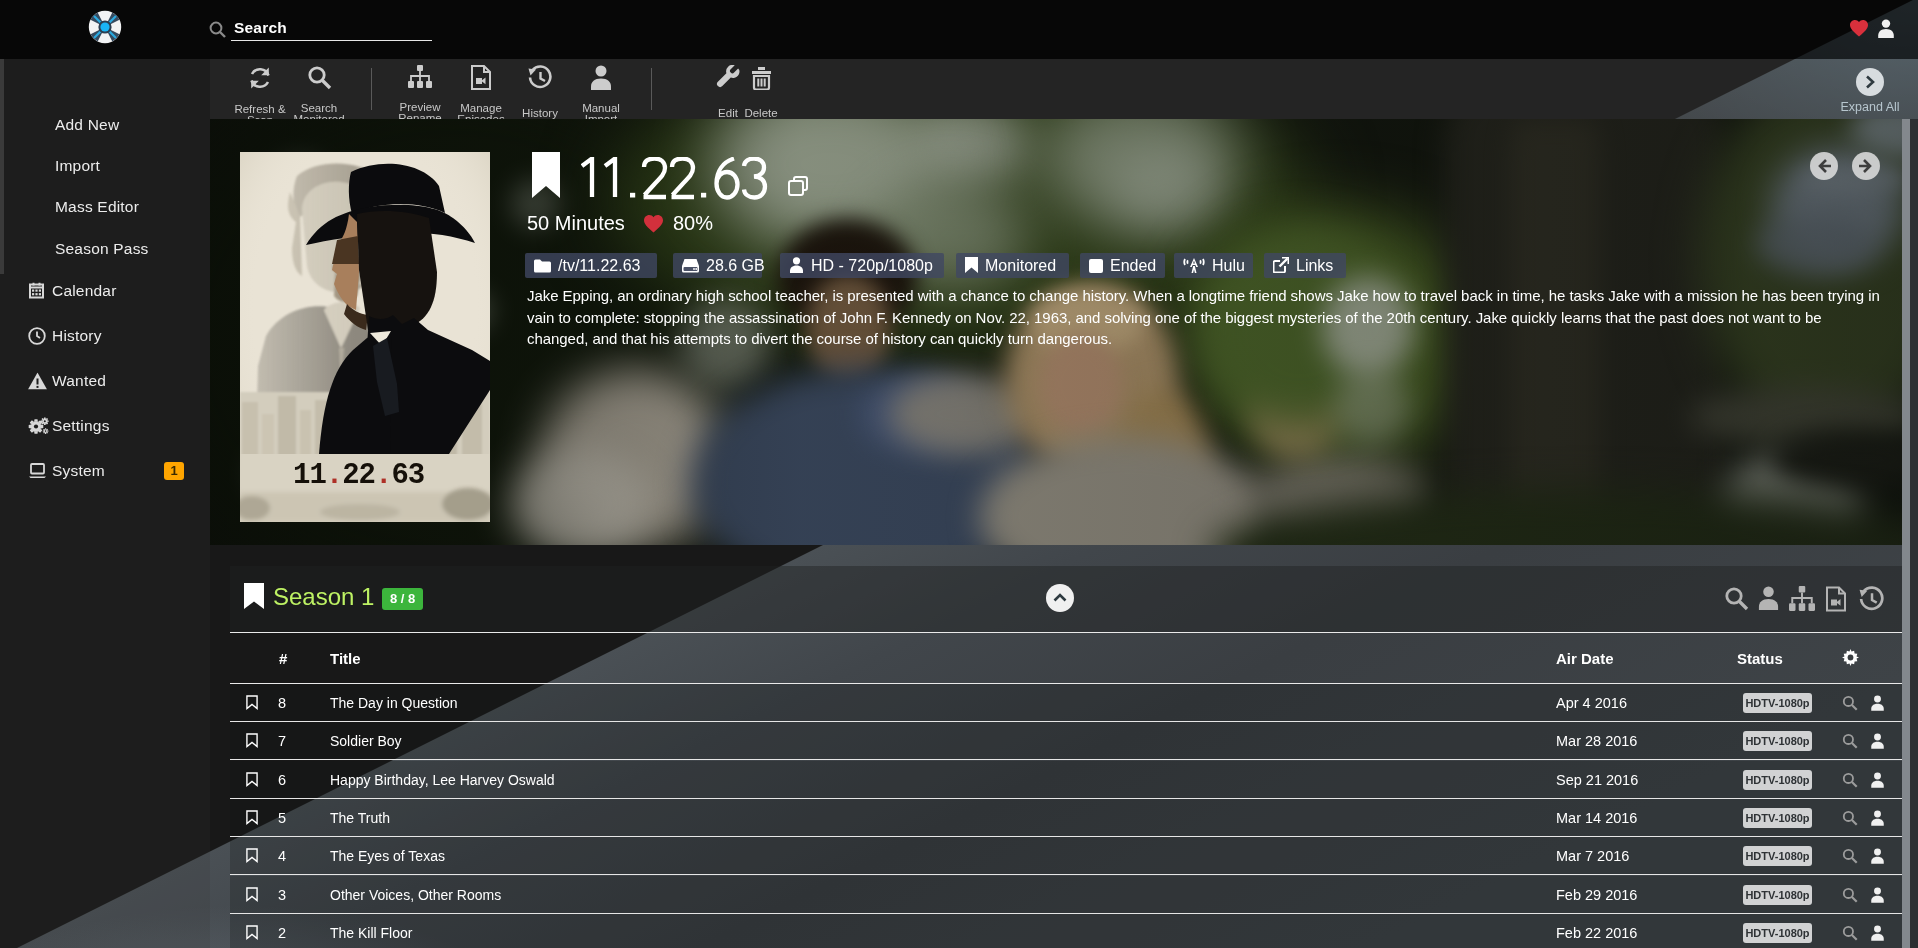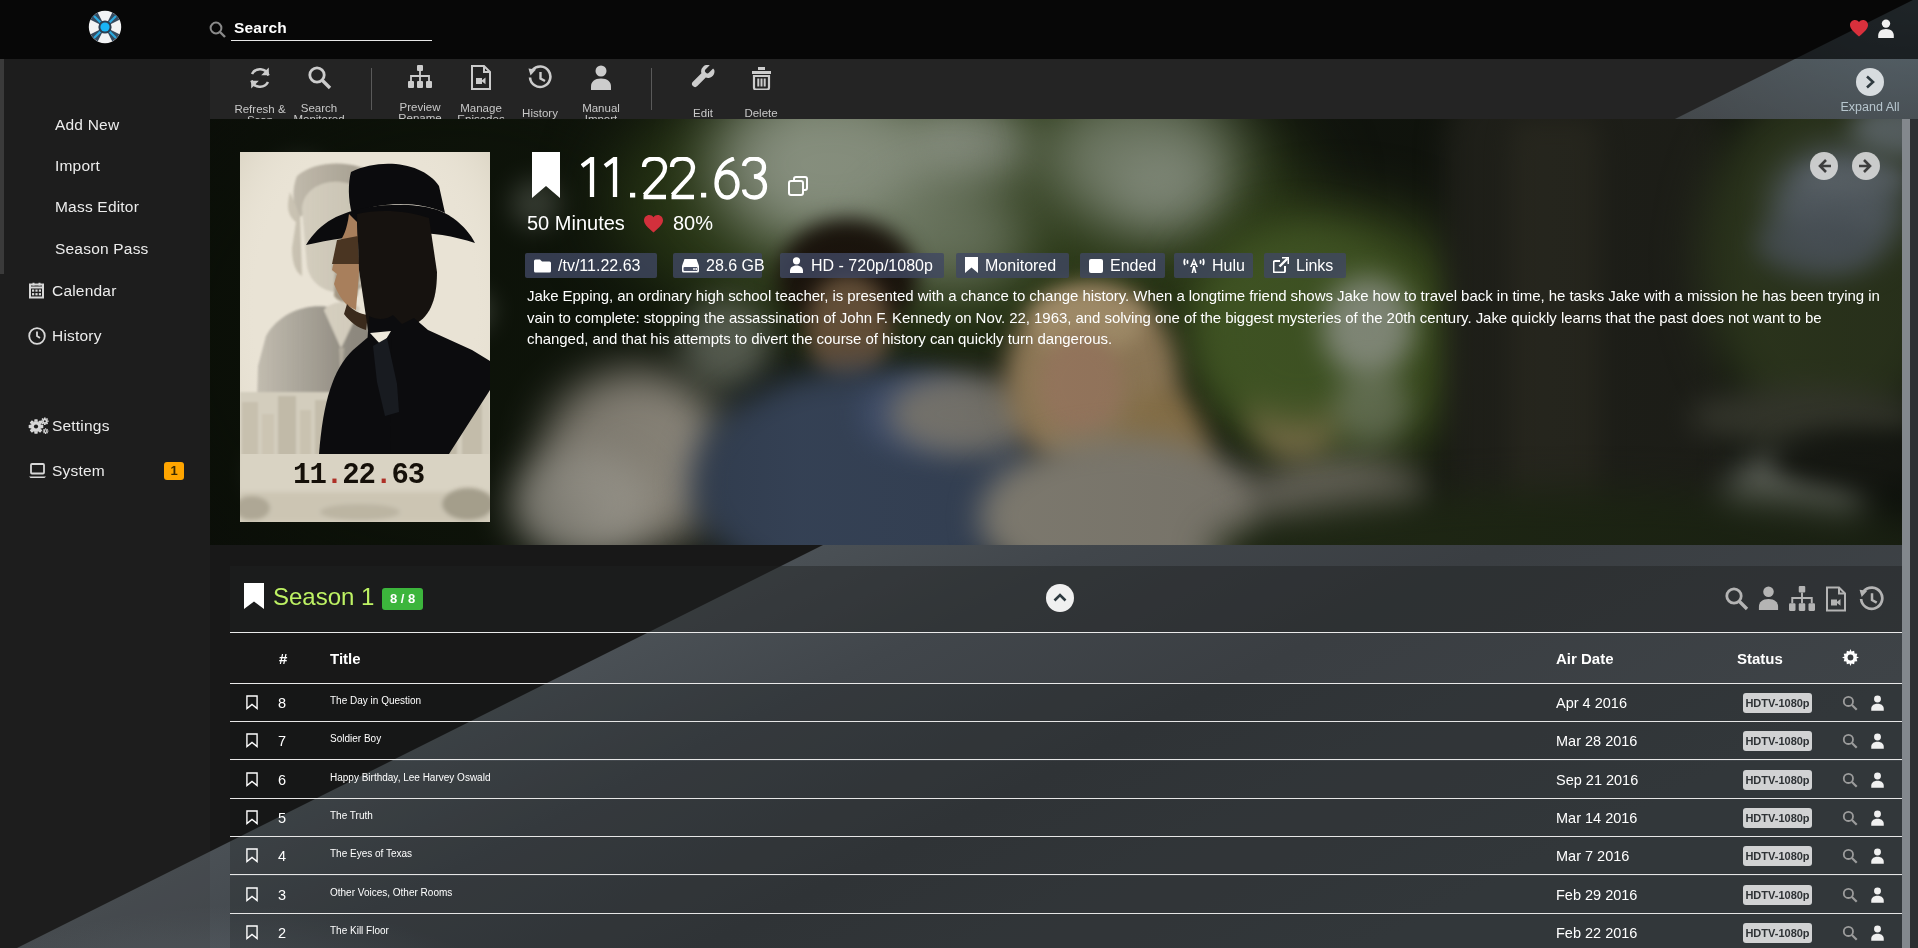"Edit" div.tbtn { left: 469px -> 494px }
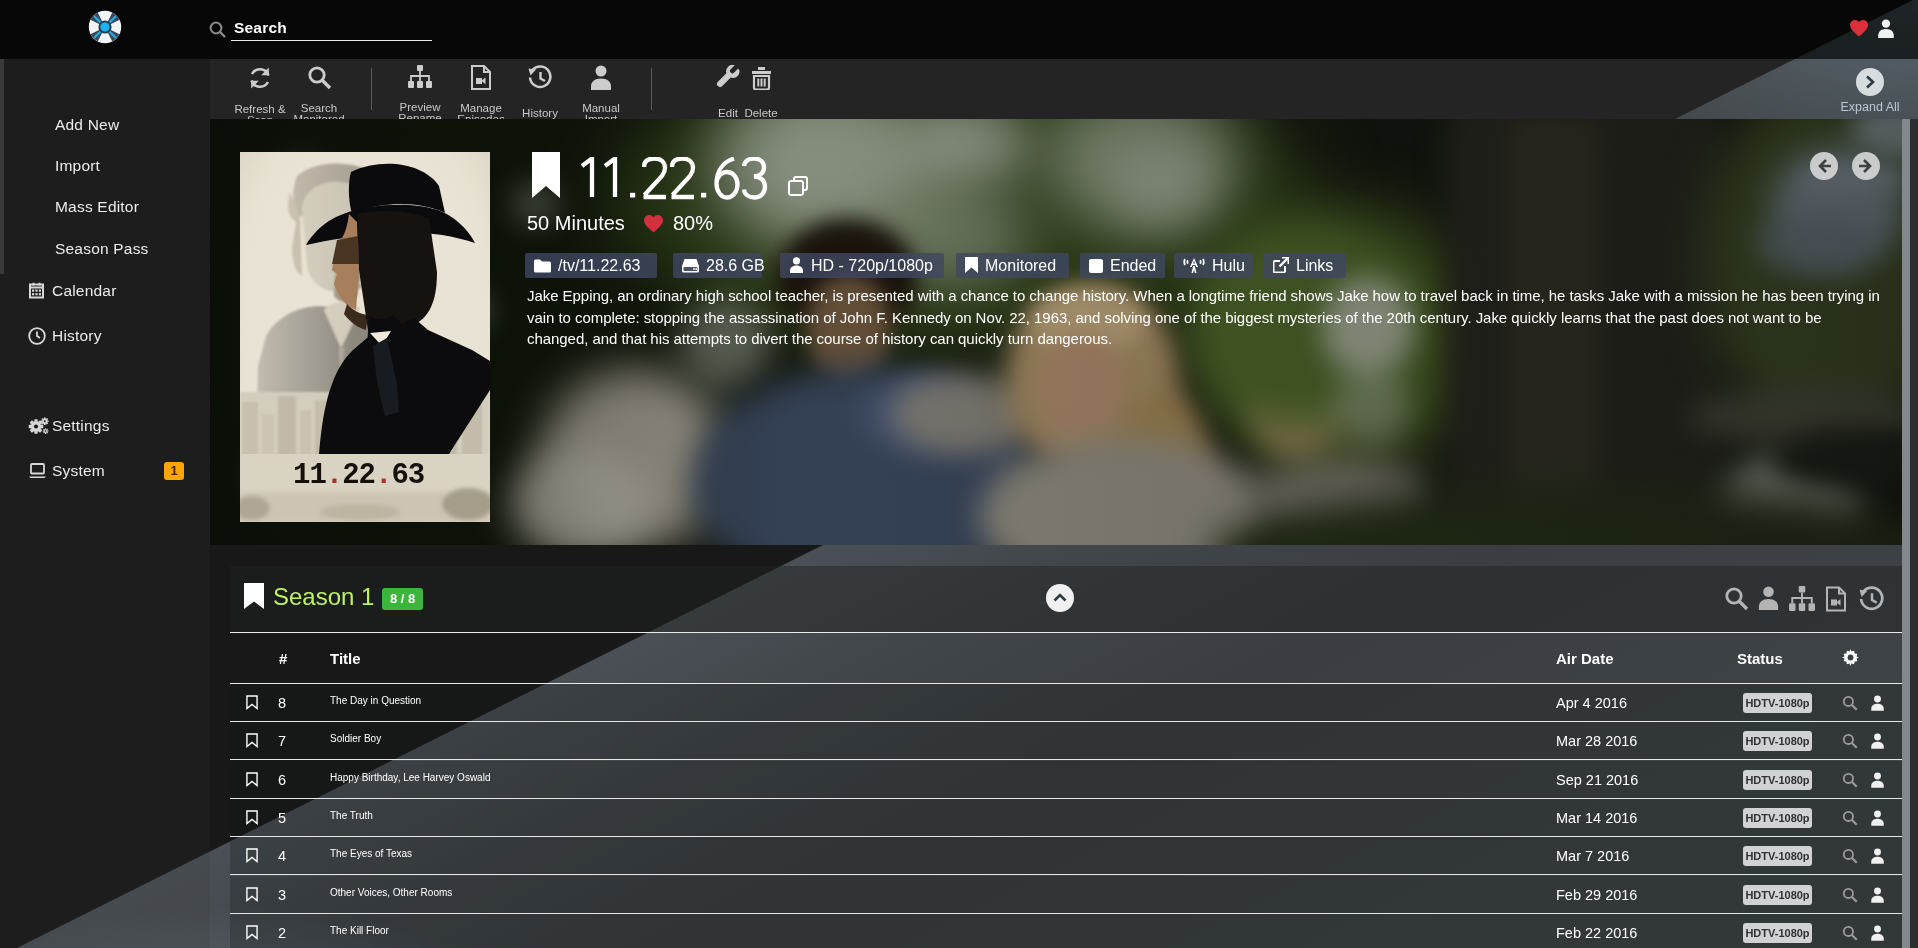"Wanted" div.mi { html: none -> <div> <svg> <path></path> <rect></rect> <rect></rect> </svg> <span>Wanted</span> </div> }
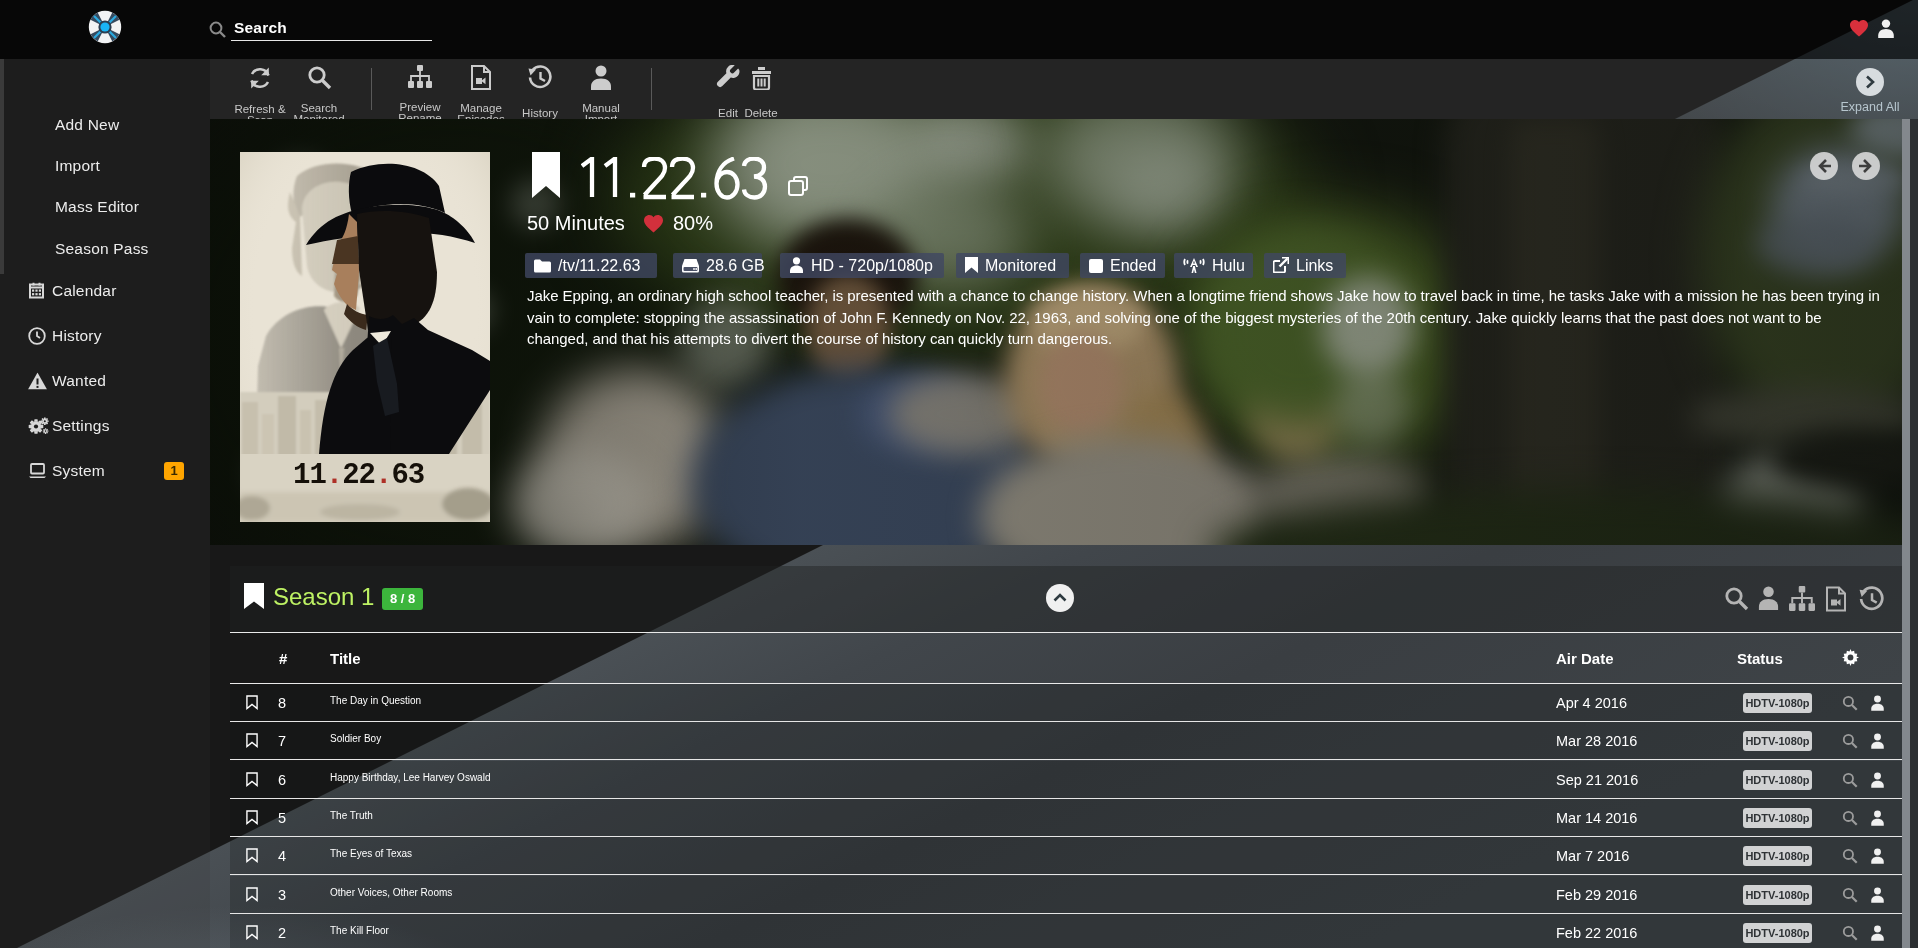"The Day in Question" .erow .ttl { font-size: 10px -> 14px }
